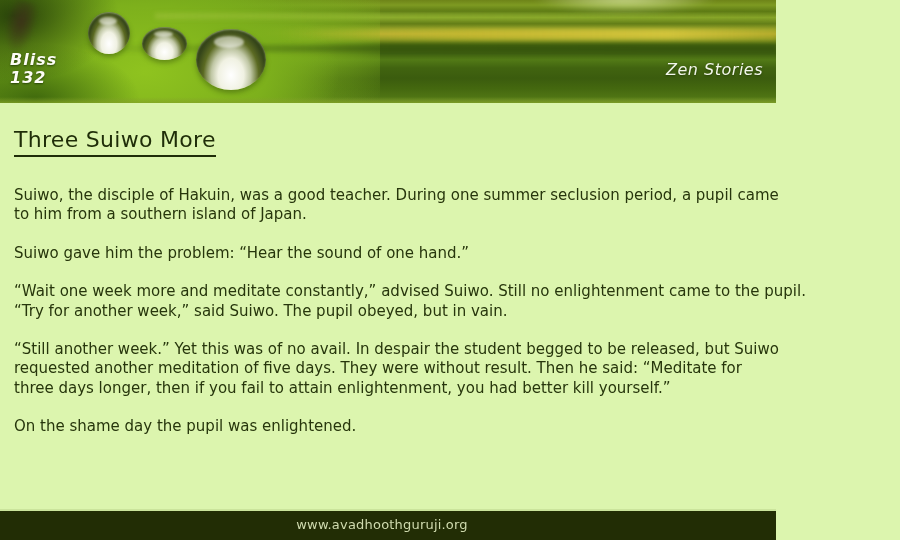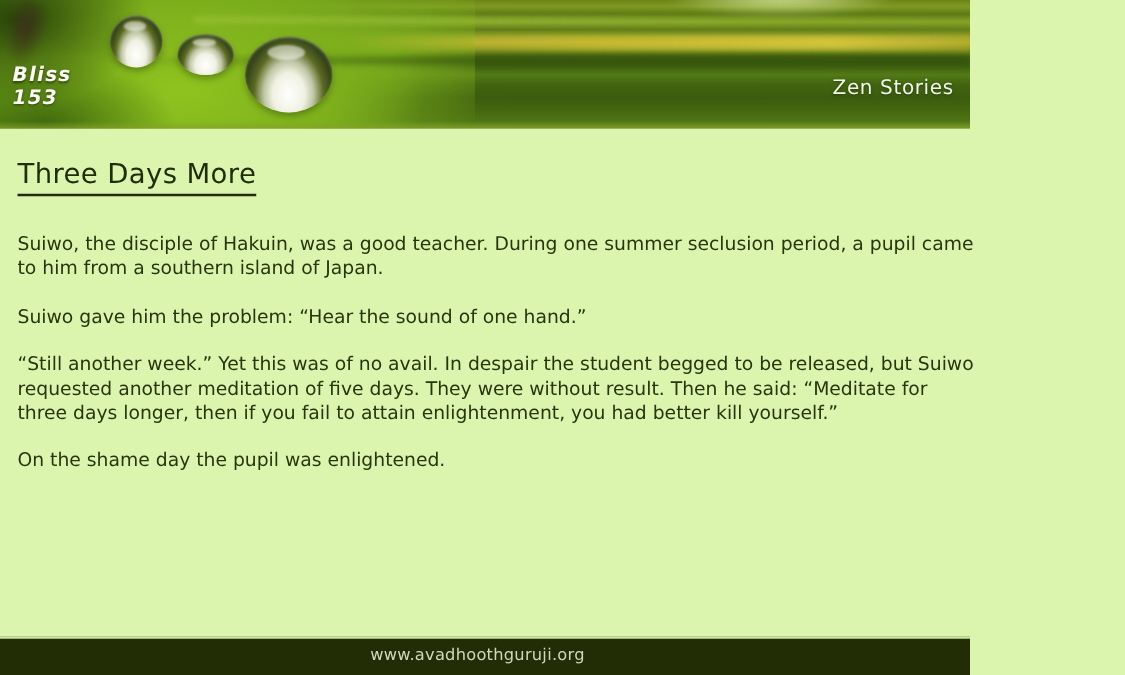"153" div { text: 153 -> 132 }
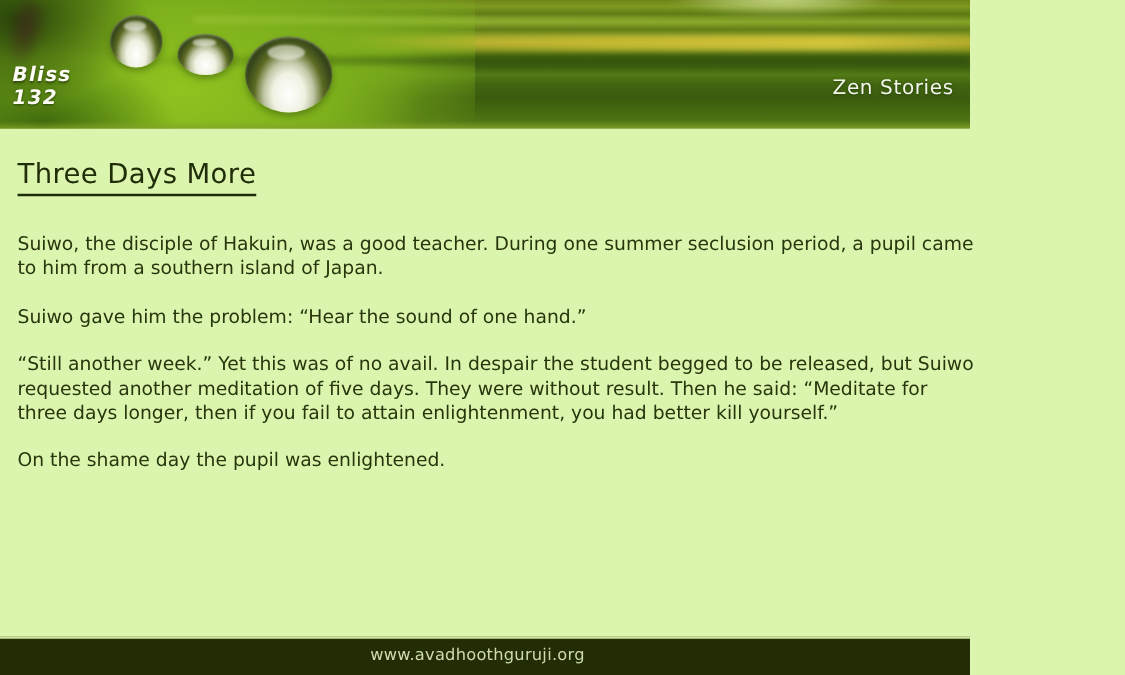"Zen Stories" .category { font-style: none -> italic }
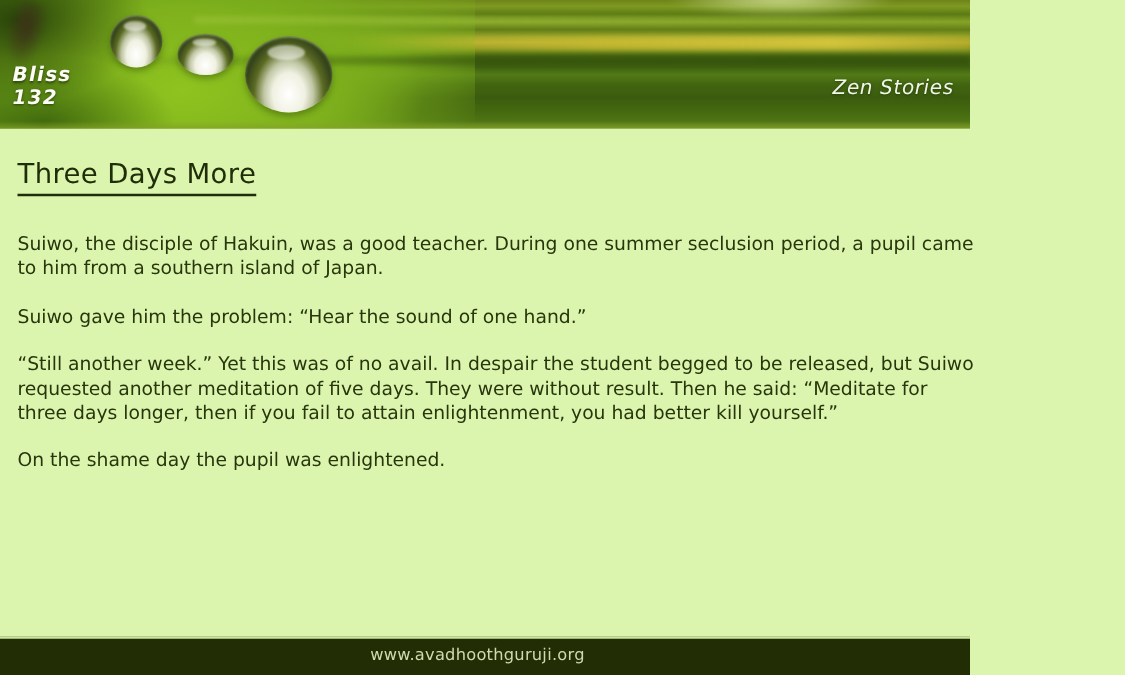"Three Days More" h1.title { text: Days -> Suiwo }
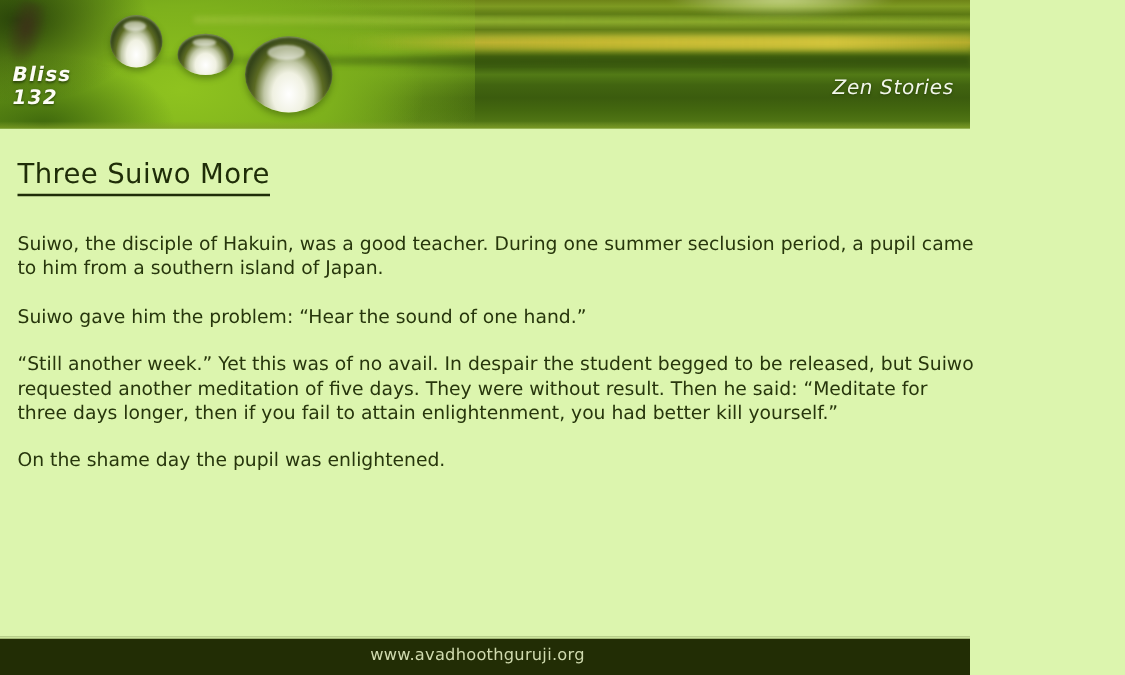"“Wait one week more and" p.para { html: none -> <p>“Wait one week more and meditate constantly,” advised Suiwo. Still no enlightenment came to the pupil.<br>“Try for another week,” said Suiwo. The pupil obeyed, but in vain.</p> }
